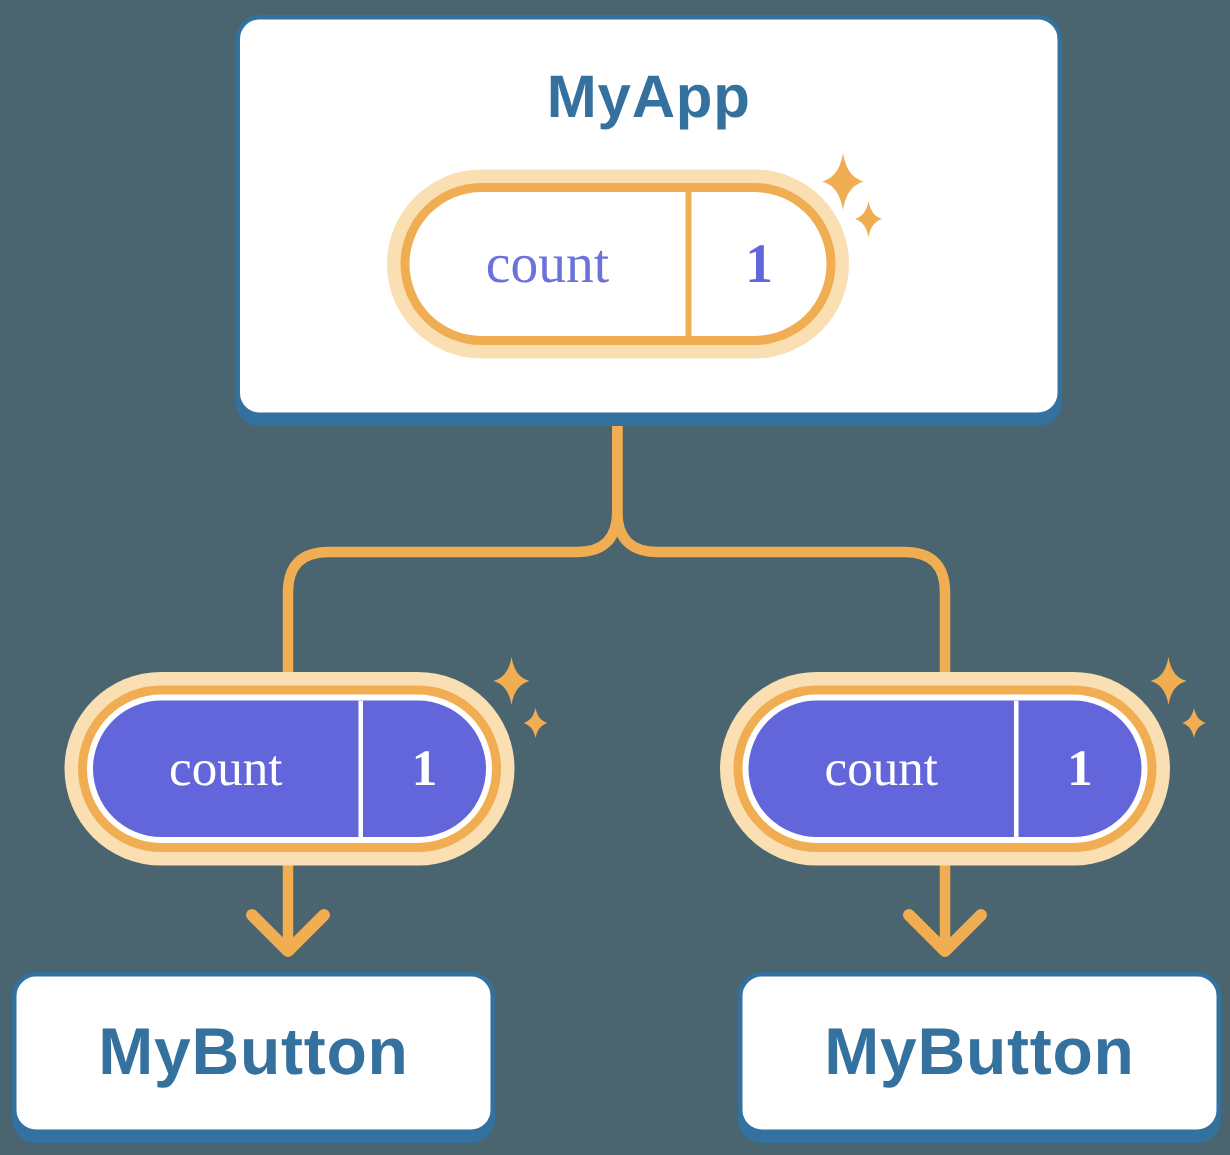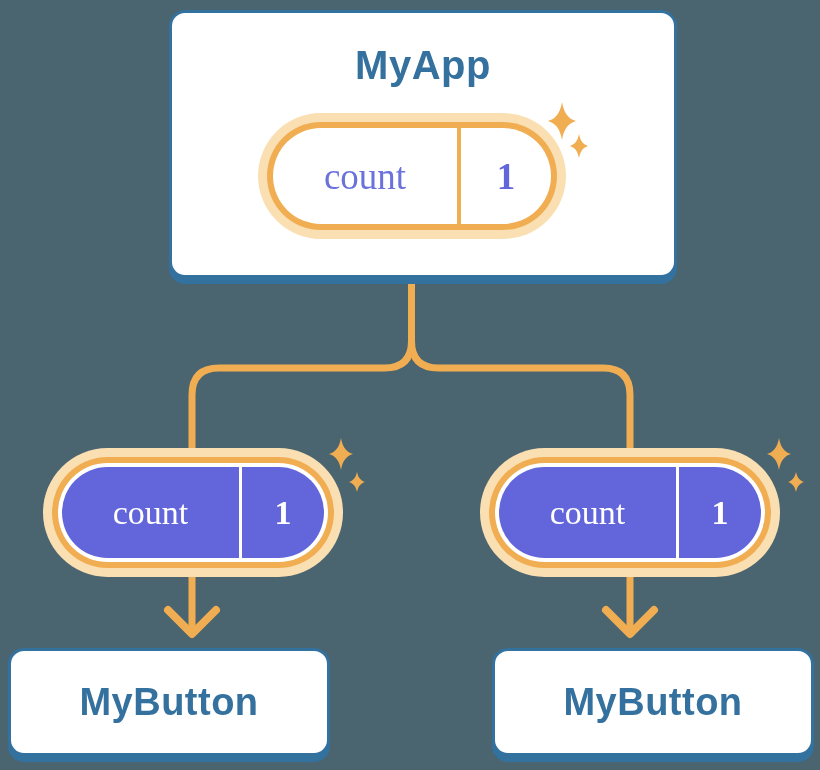"MyApp" .card.myapp { left: 169px -> 157px; width: 508px -> 551px }
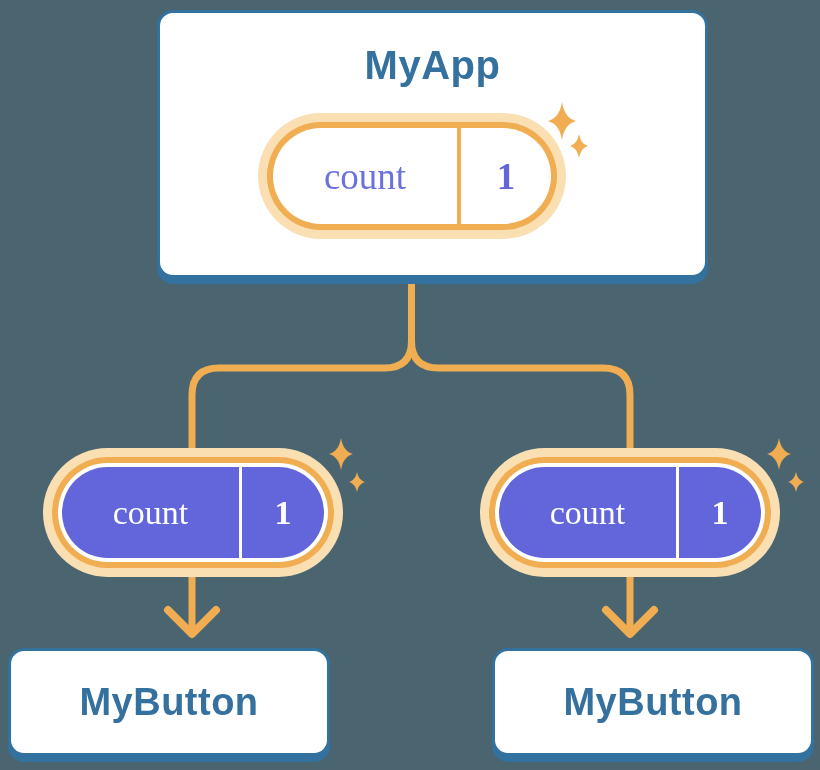"MyButton" .card.mybutton { font-size: 38px -> 44px }
